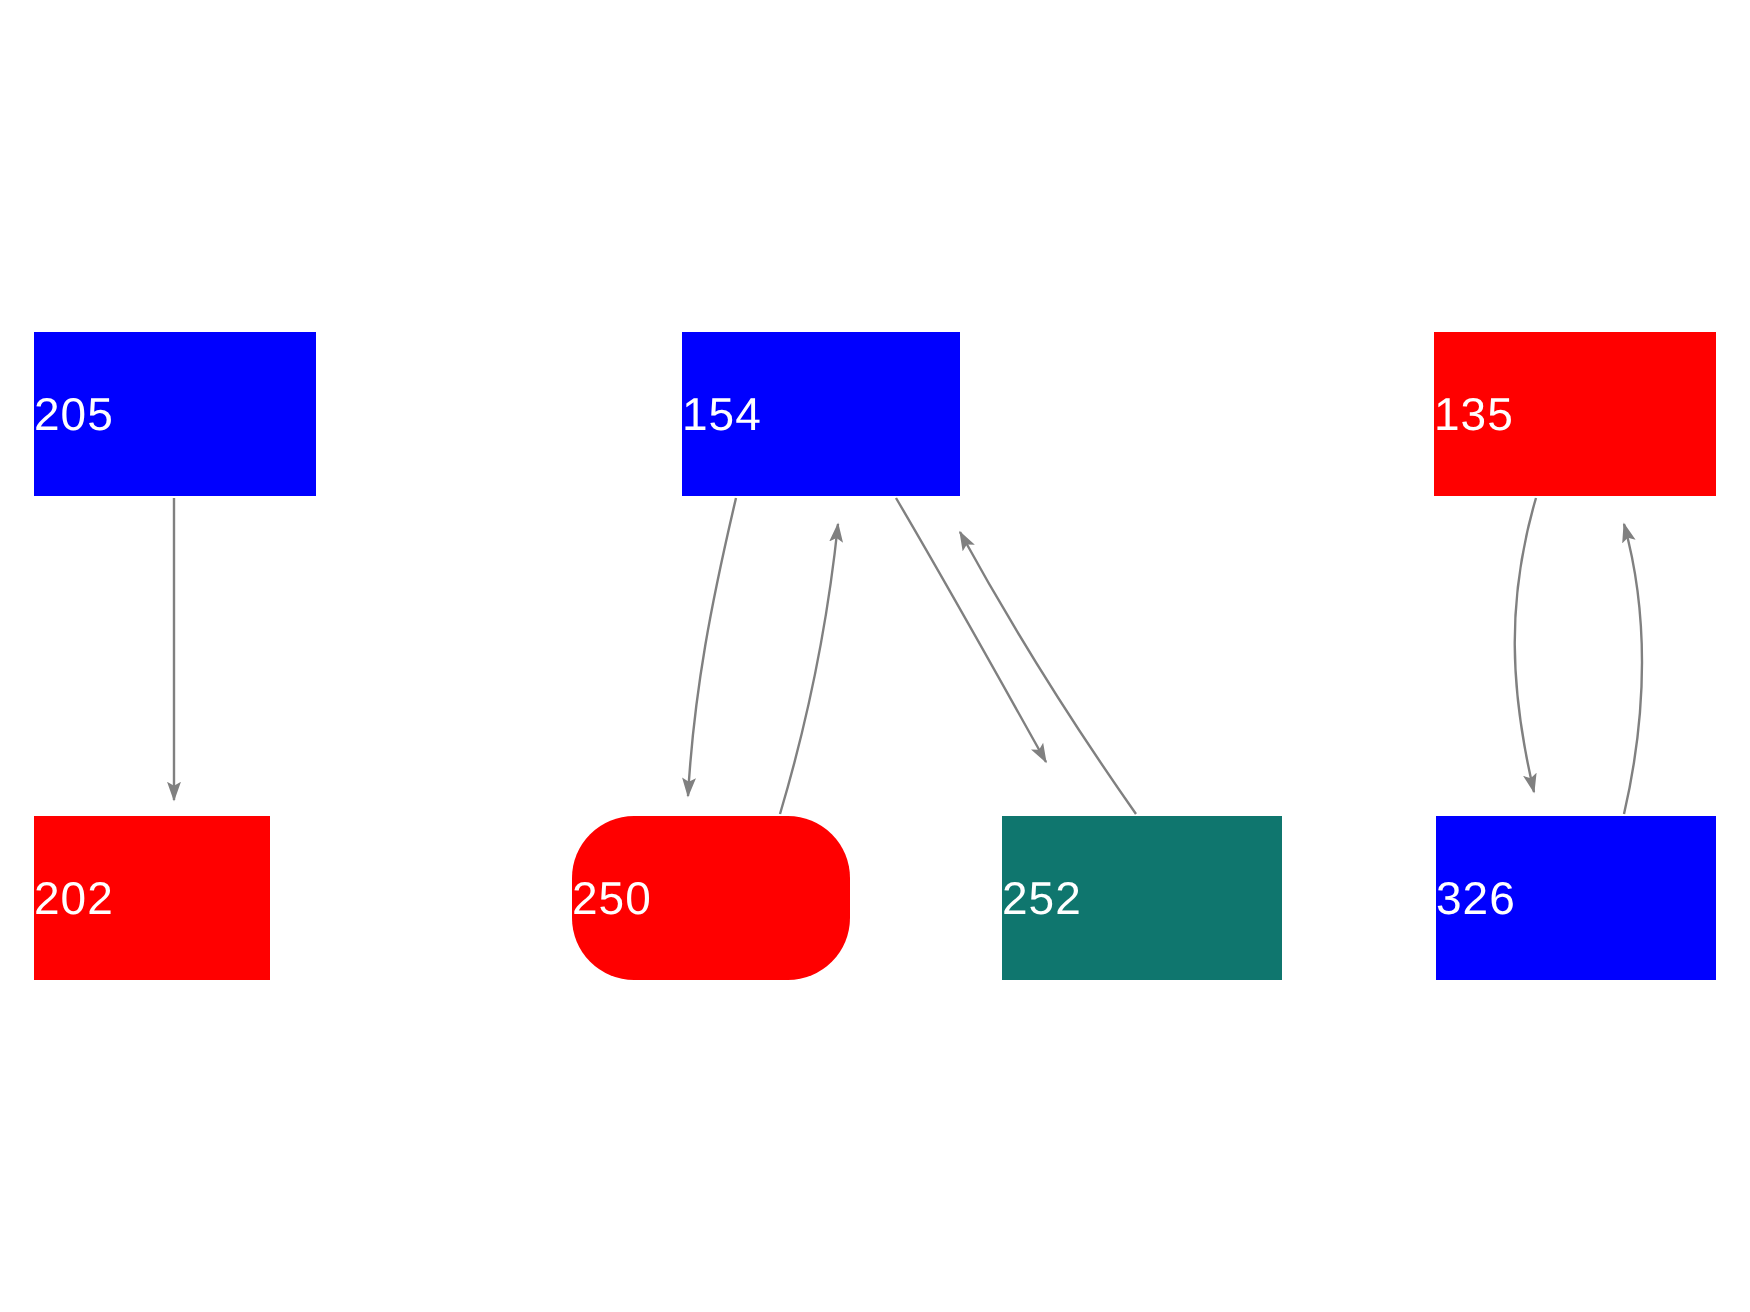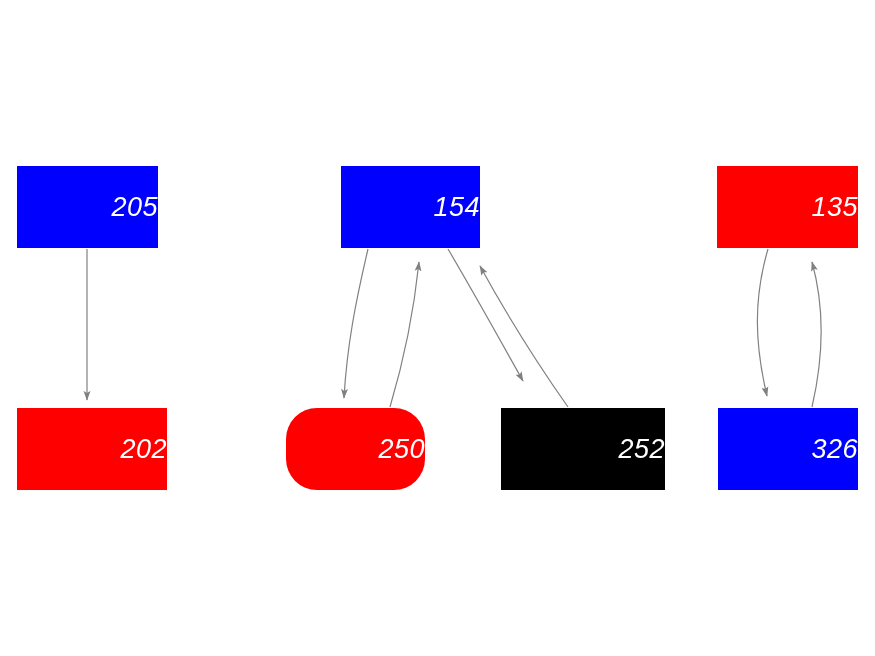"205" .node { font-size: 27px -> 23px; font-style: italic -> none; justify-content: flex-end -> flex-start }
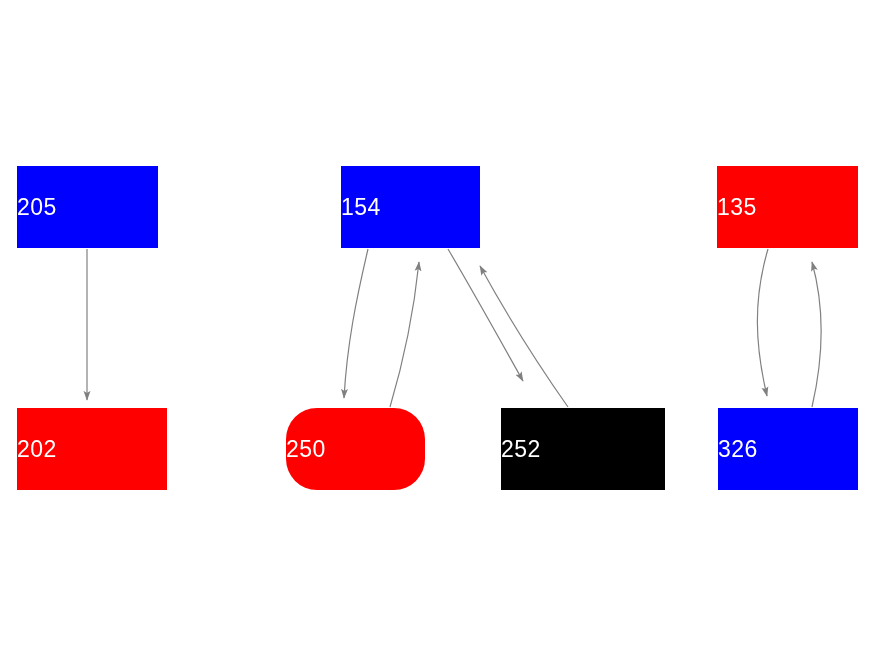"202" div.node { width: 150px -> 118px }
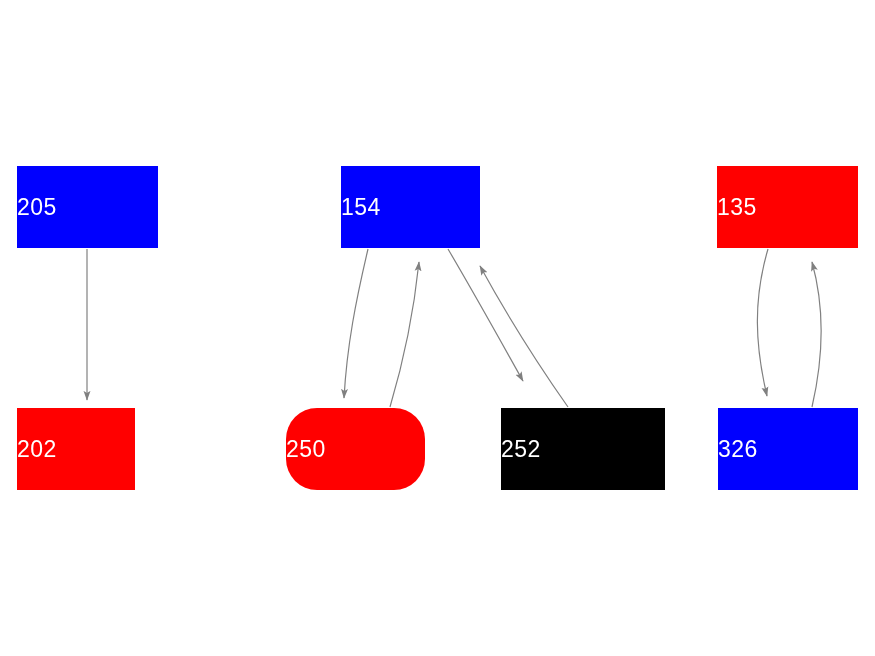"252" div.node { background: #000000 -> #0f766e; width: 164px -> 140px }
